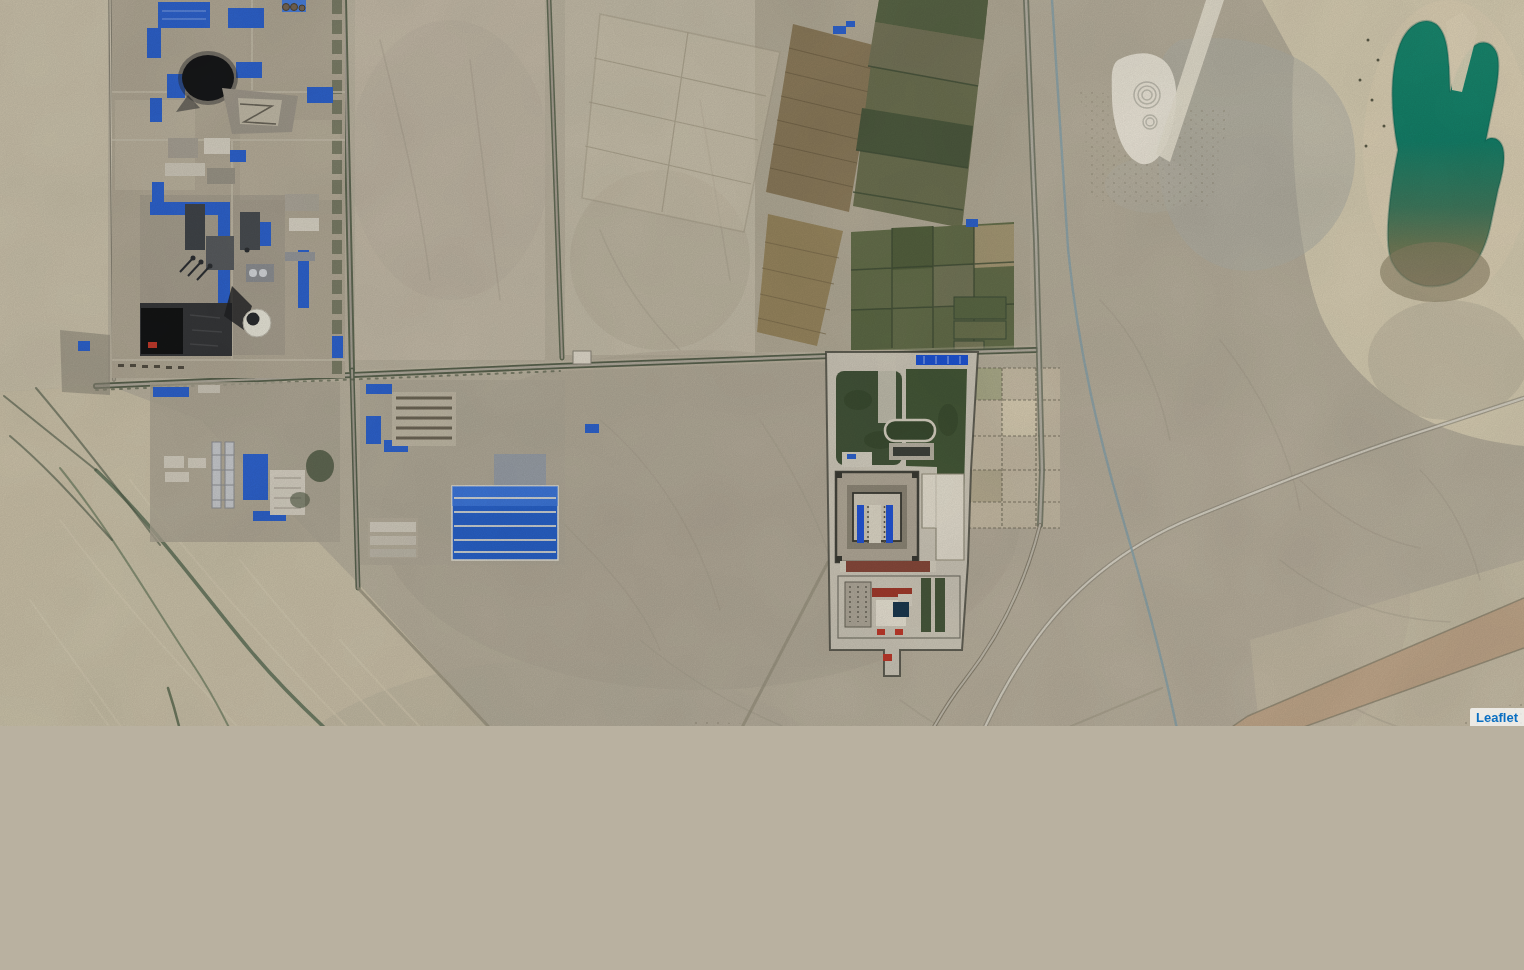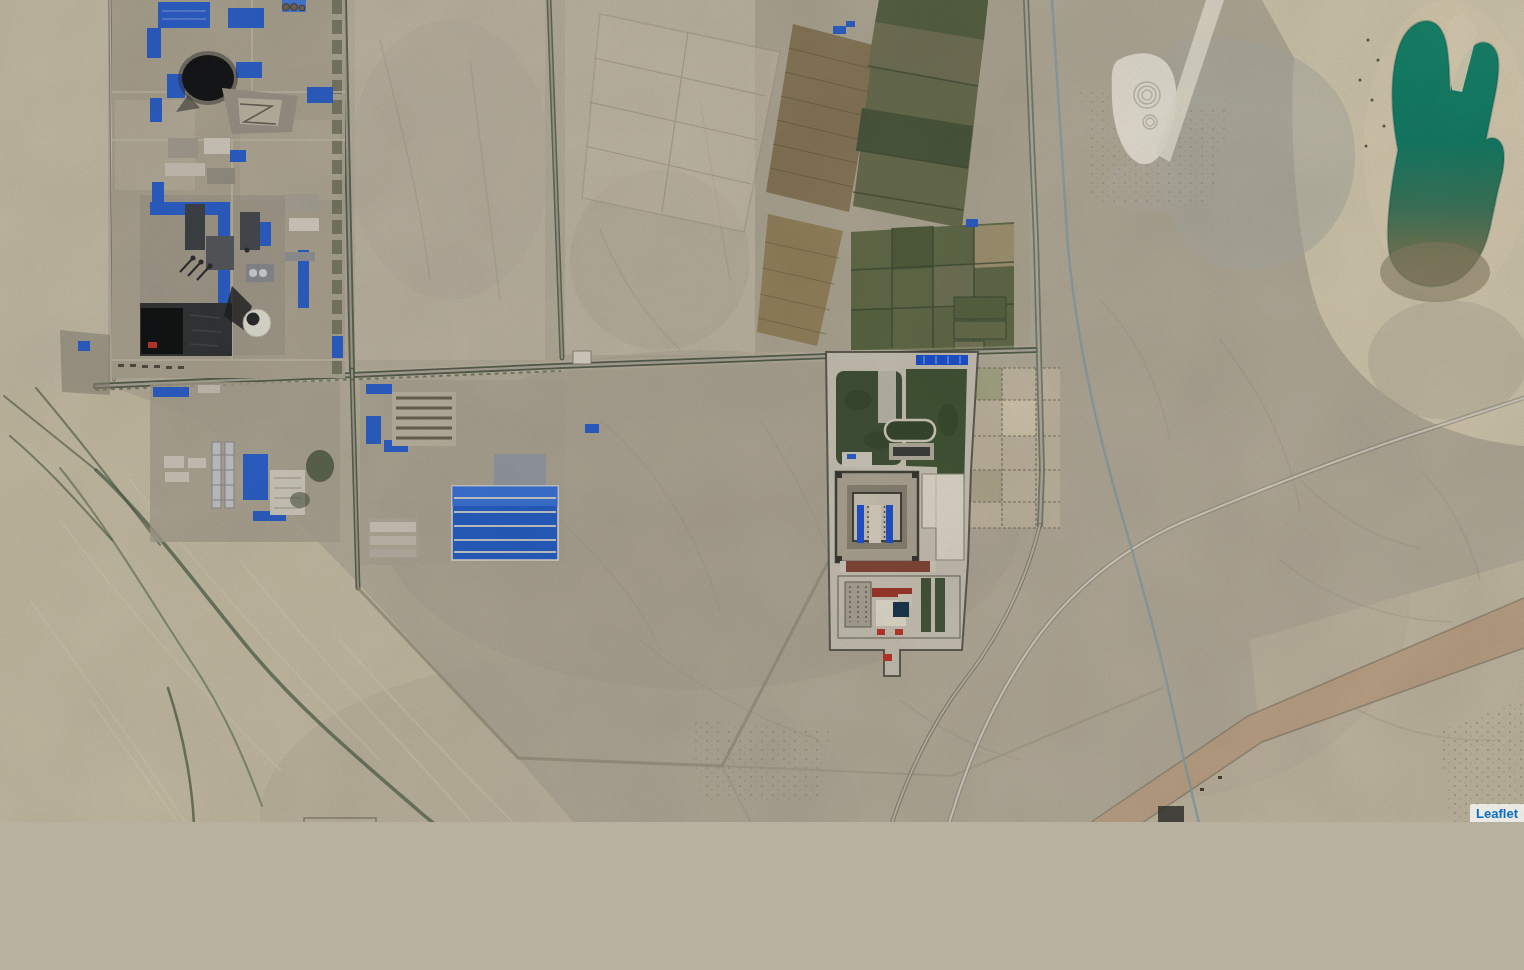"Leaflet" #app { height: 822px -> 726px }
